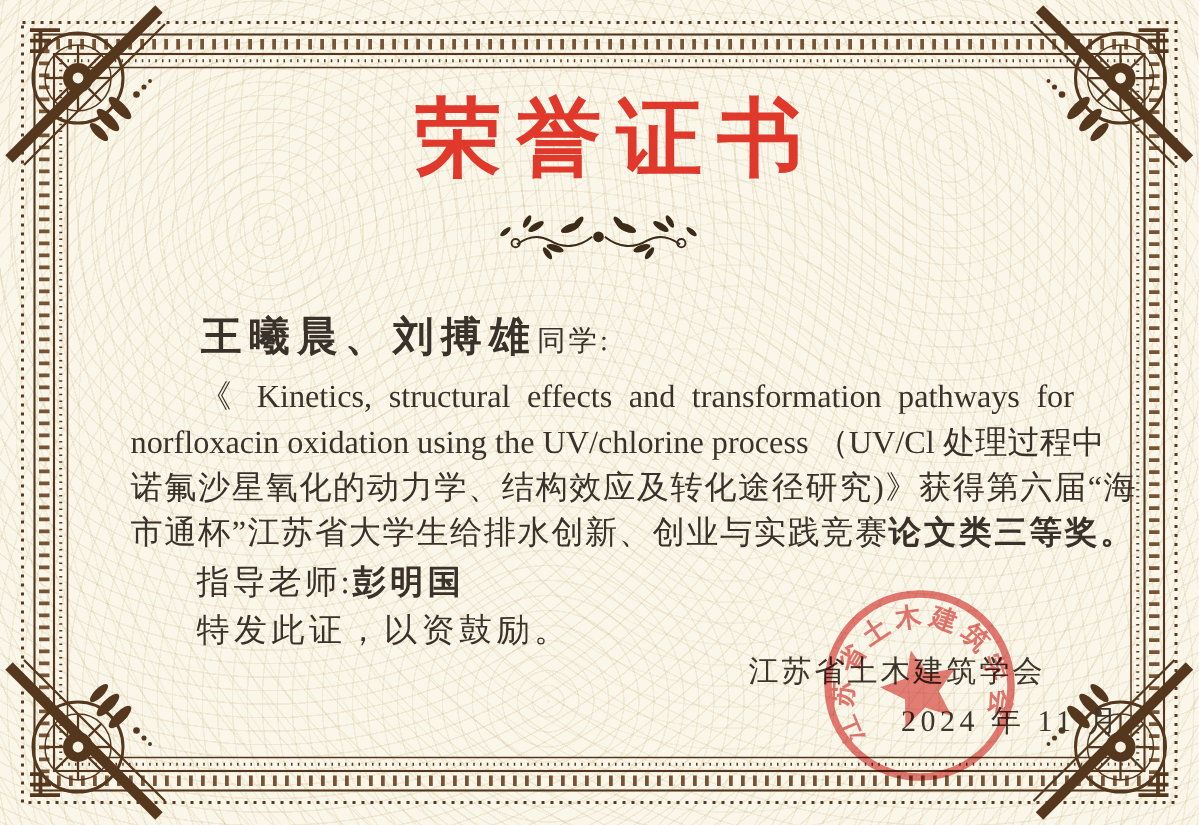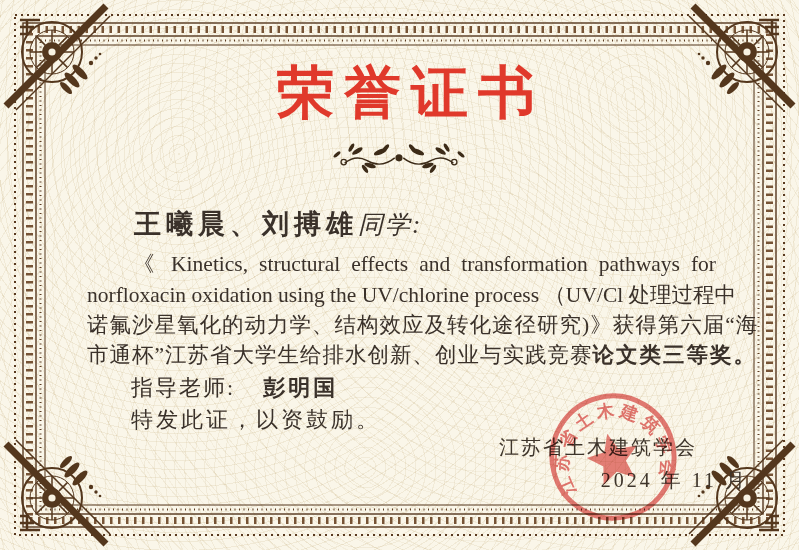"同学:" .names-suffix { font-size: 25px -> 19px; font-style: italic -> none }
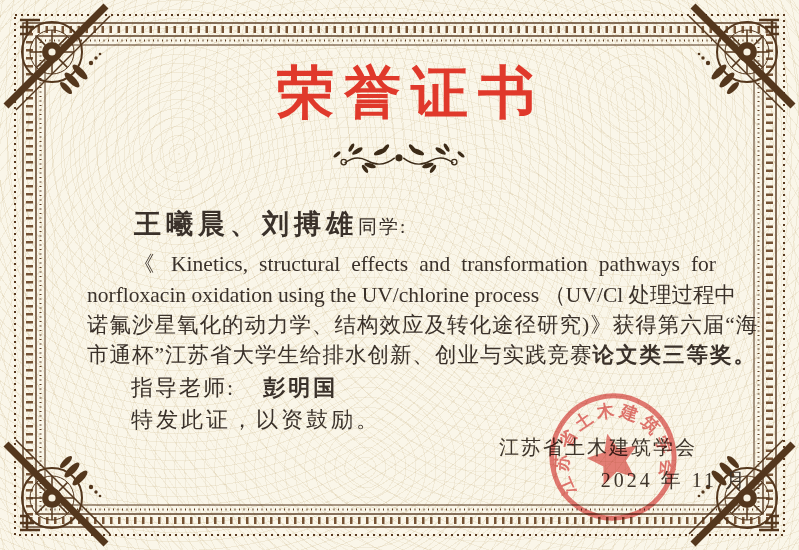"彭明国" .advisor-name { margin-left: 28px -> 0 }
